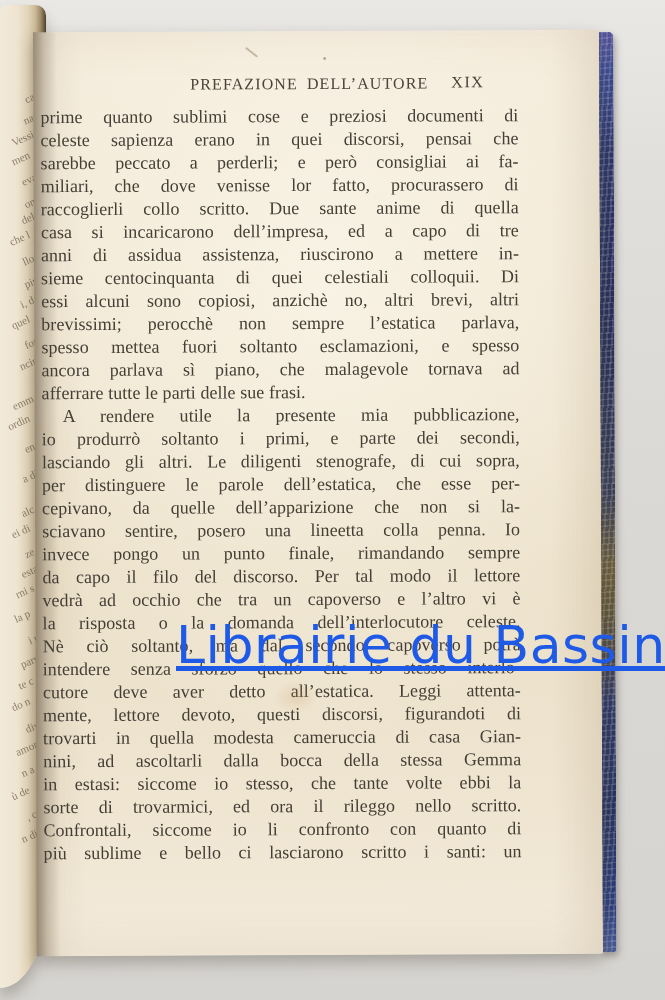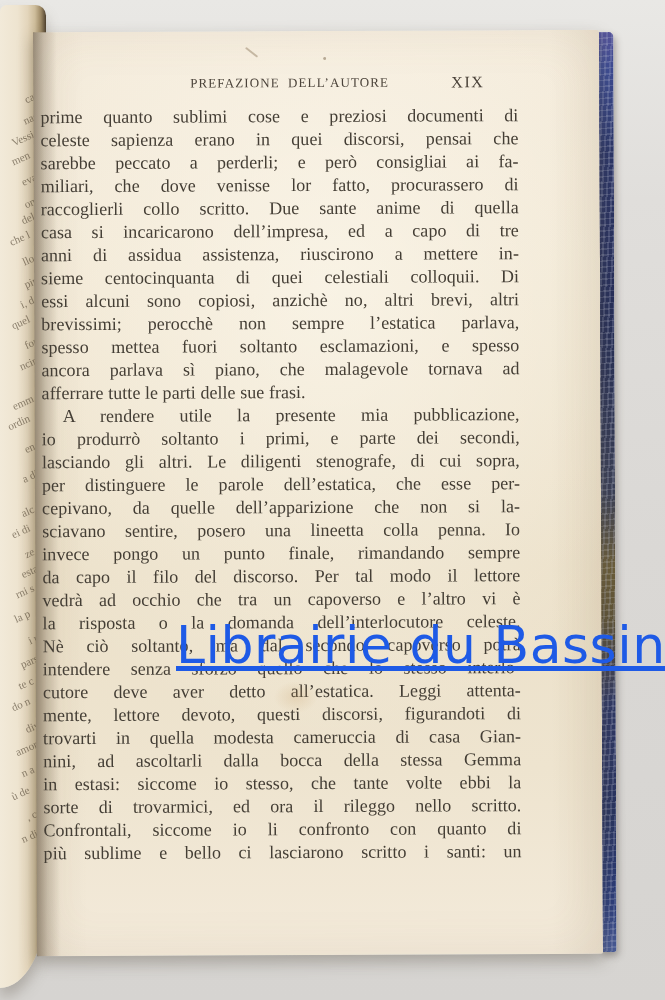"PREFAZIONE DELL’AUTORE" .running-title { font-size: 13px -> 16px }
